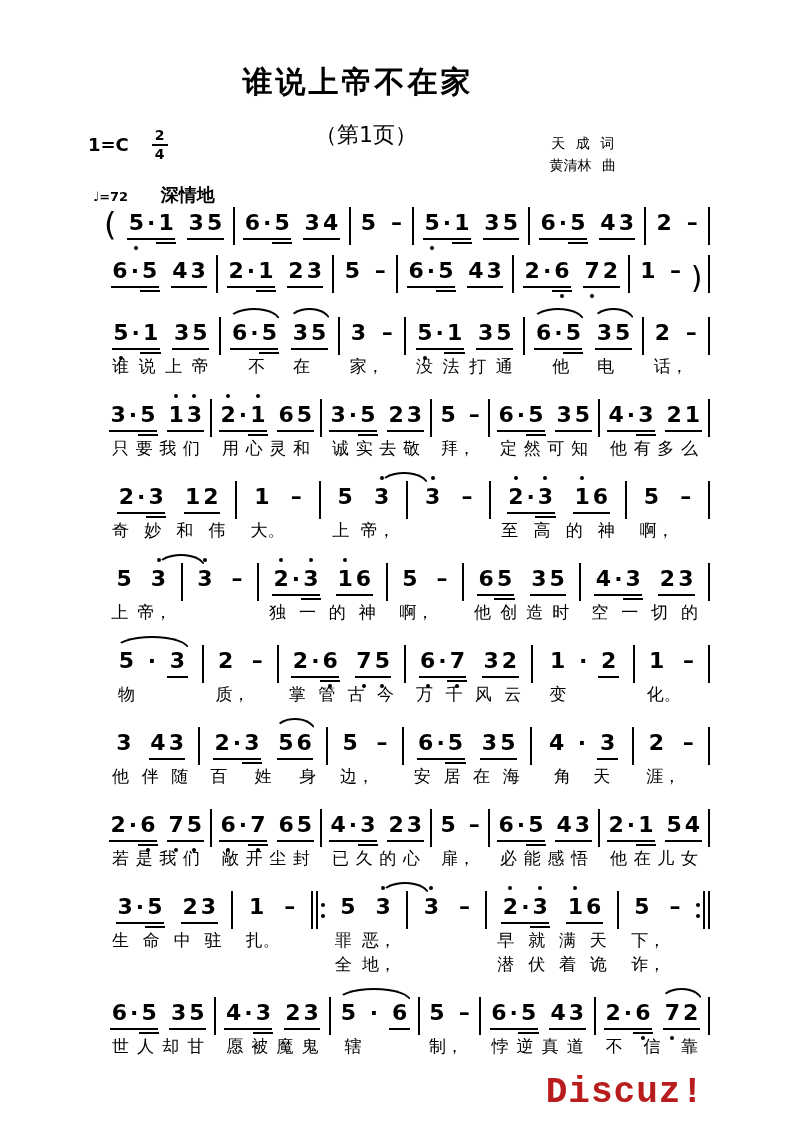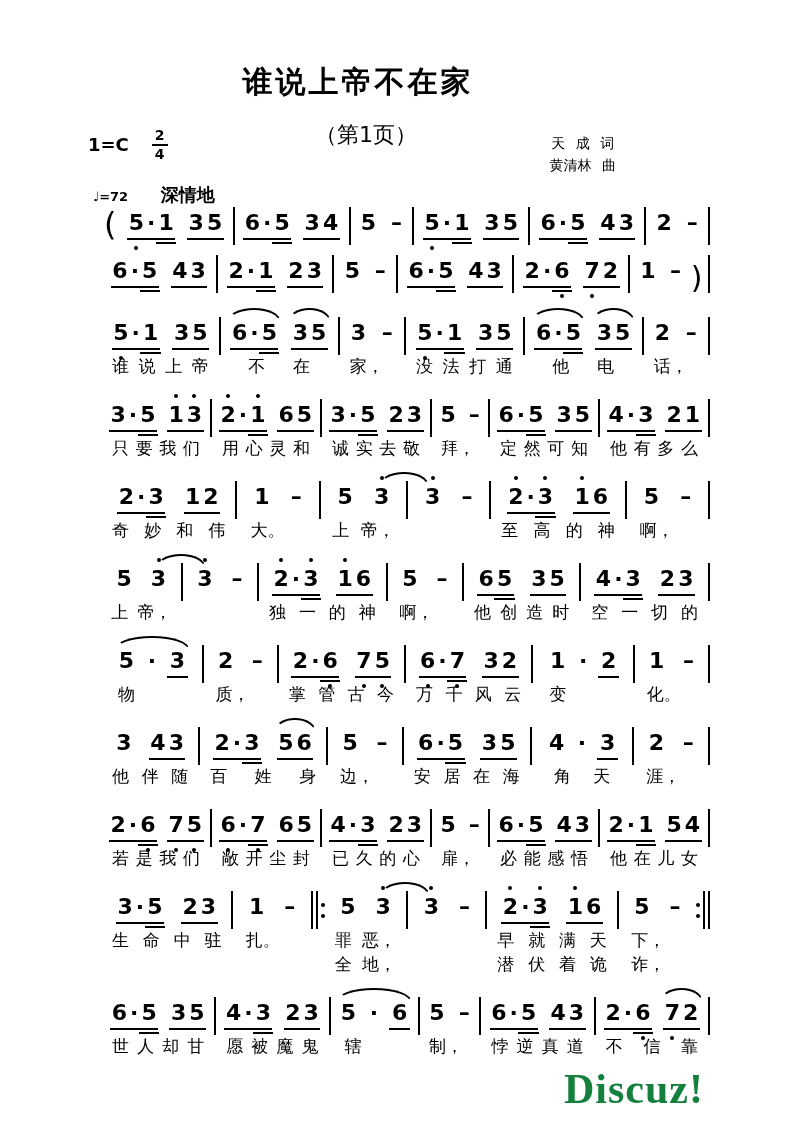"Discuz!" .watermark { color: #15803d -> #b91c1c; font-family: Liberation Serif, serif -> Liberation Mono, monospace; font-size: 42px -> 36px }
